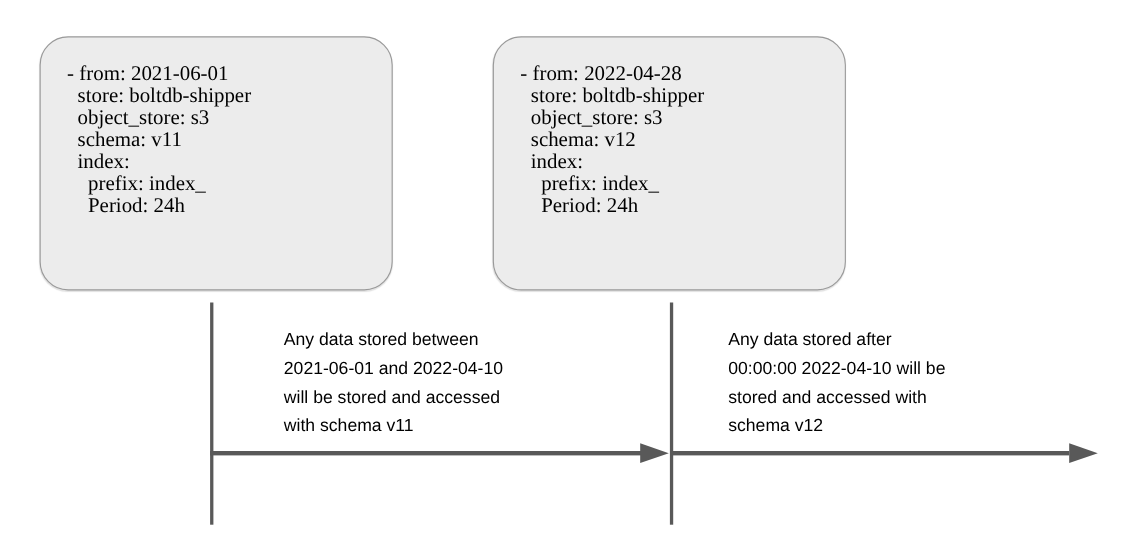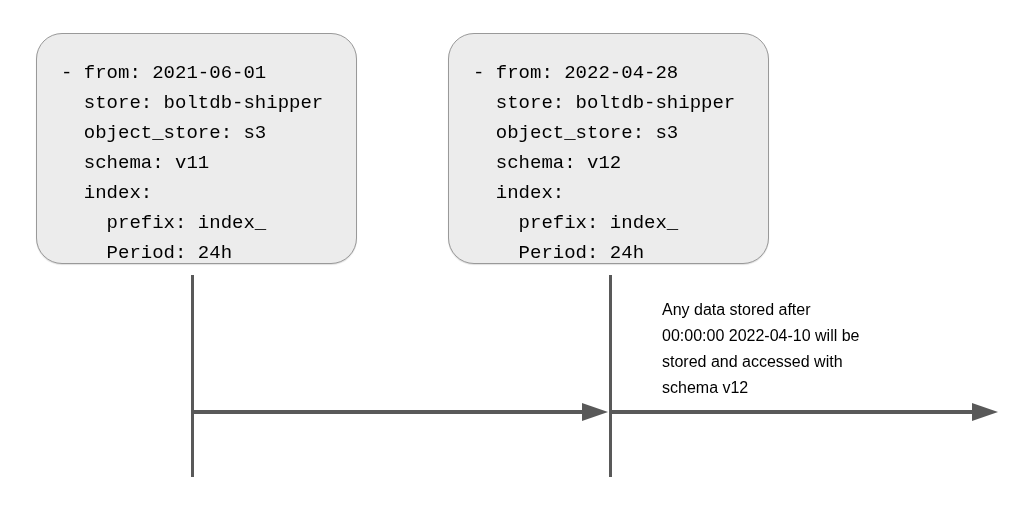"- from: 2021-06-01" .config-box pre { font-family: Liberation Mono, monospace -> Liberation Serif, serif; line-height: 30px -> 20px }
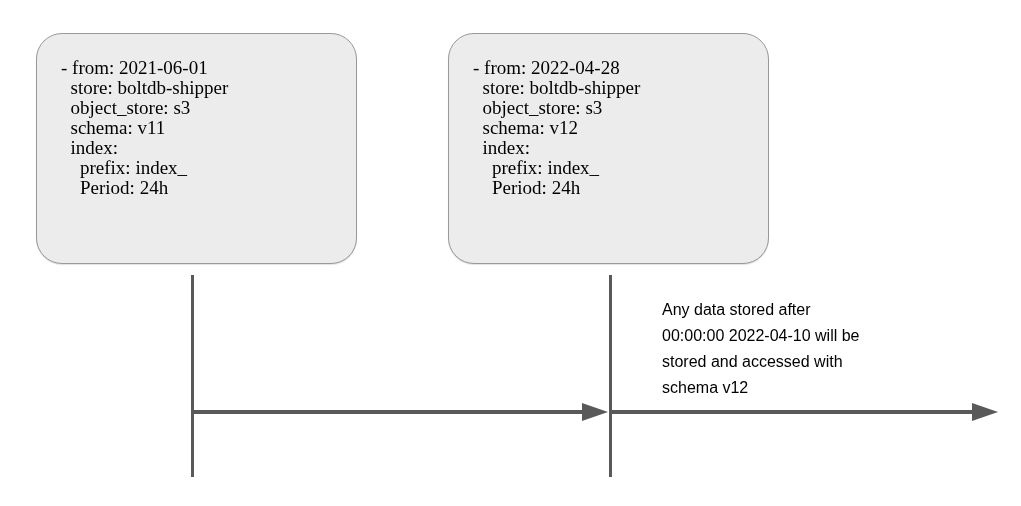"Any data stored between" div.annotation { html: none -> <div>Any data stored between 2021-06-01 and 2022-04-10 will be stored and accessed with schema v11</div> }
